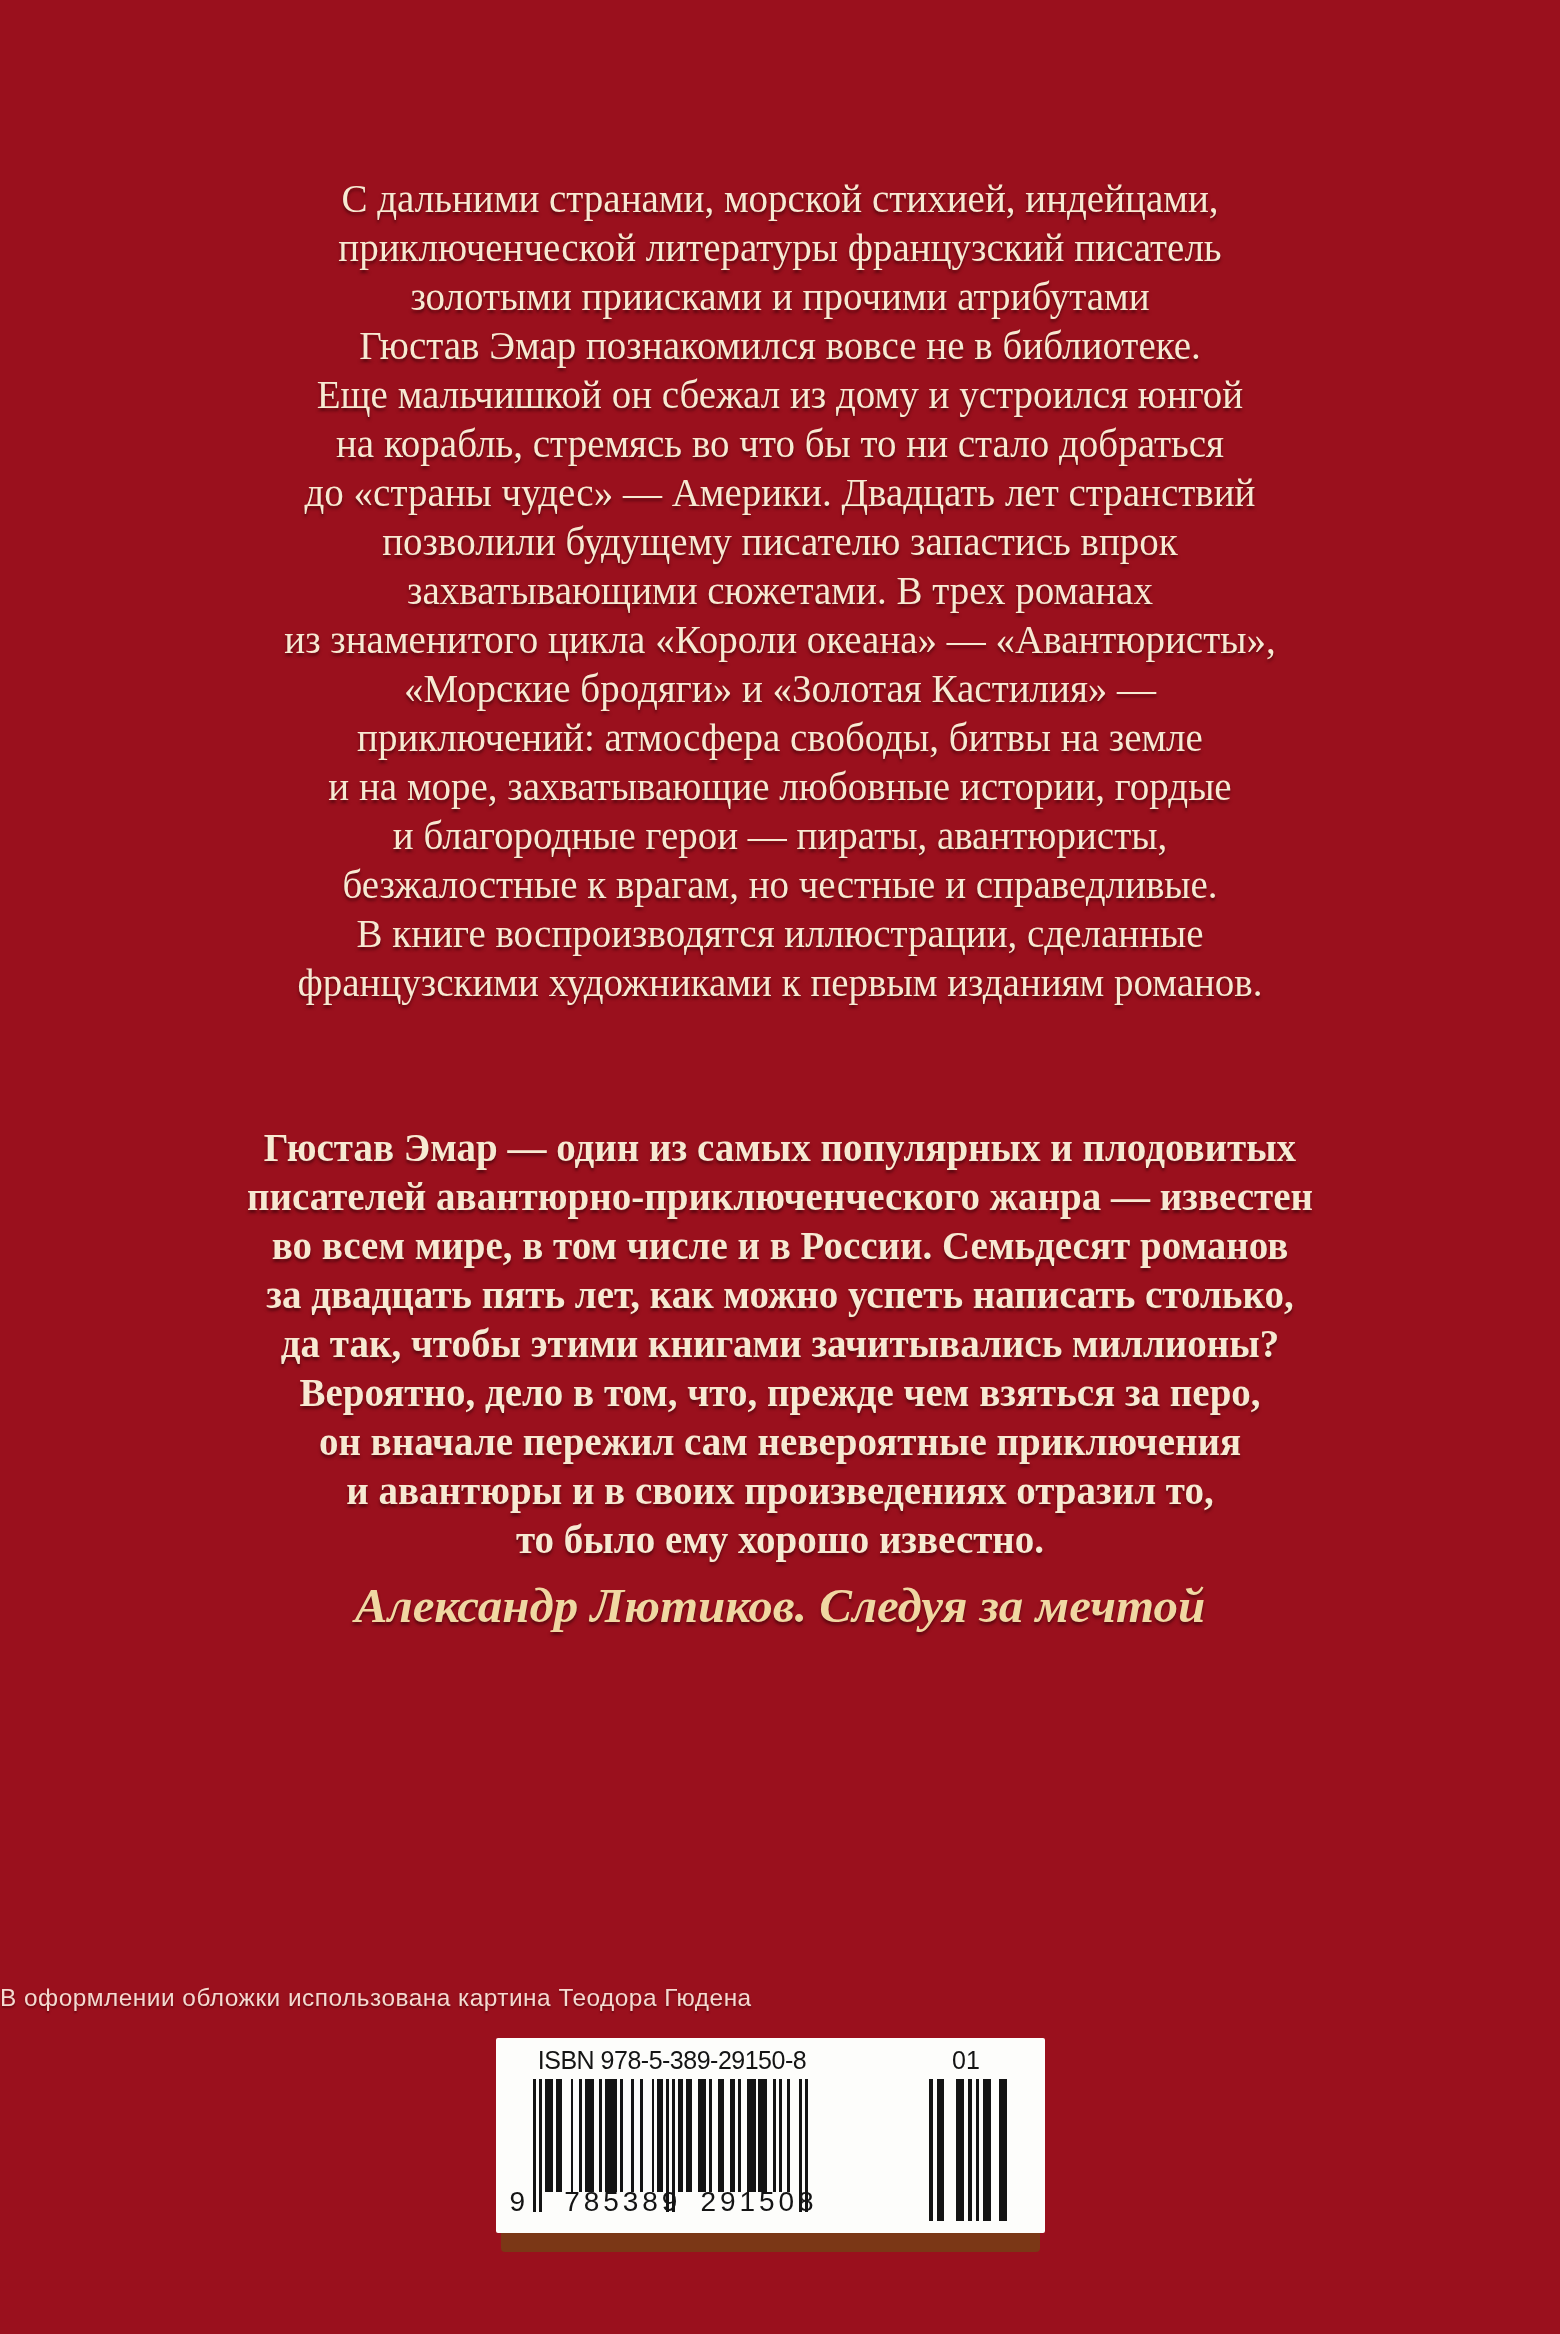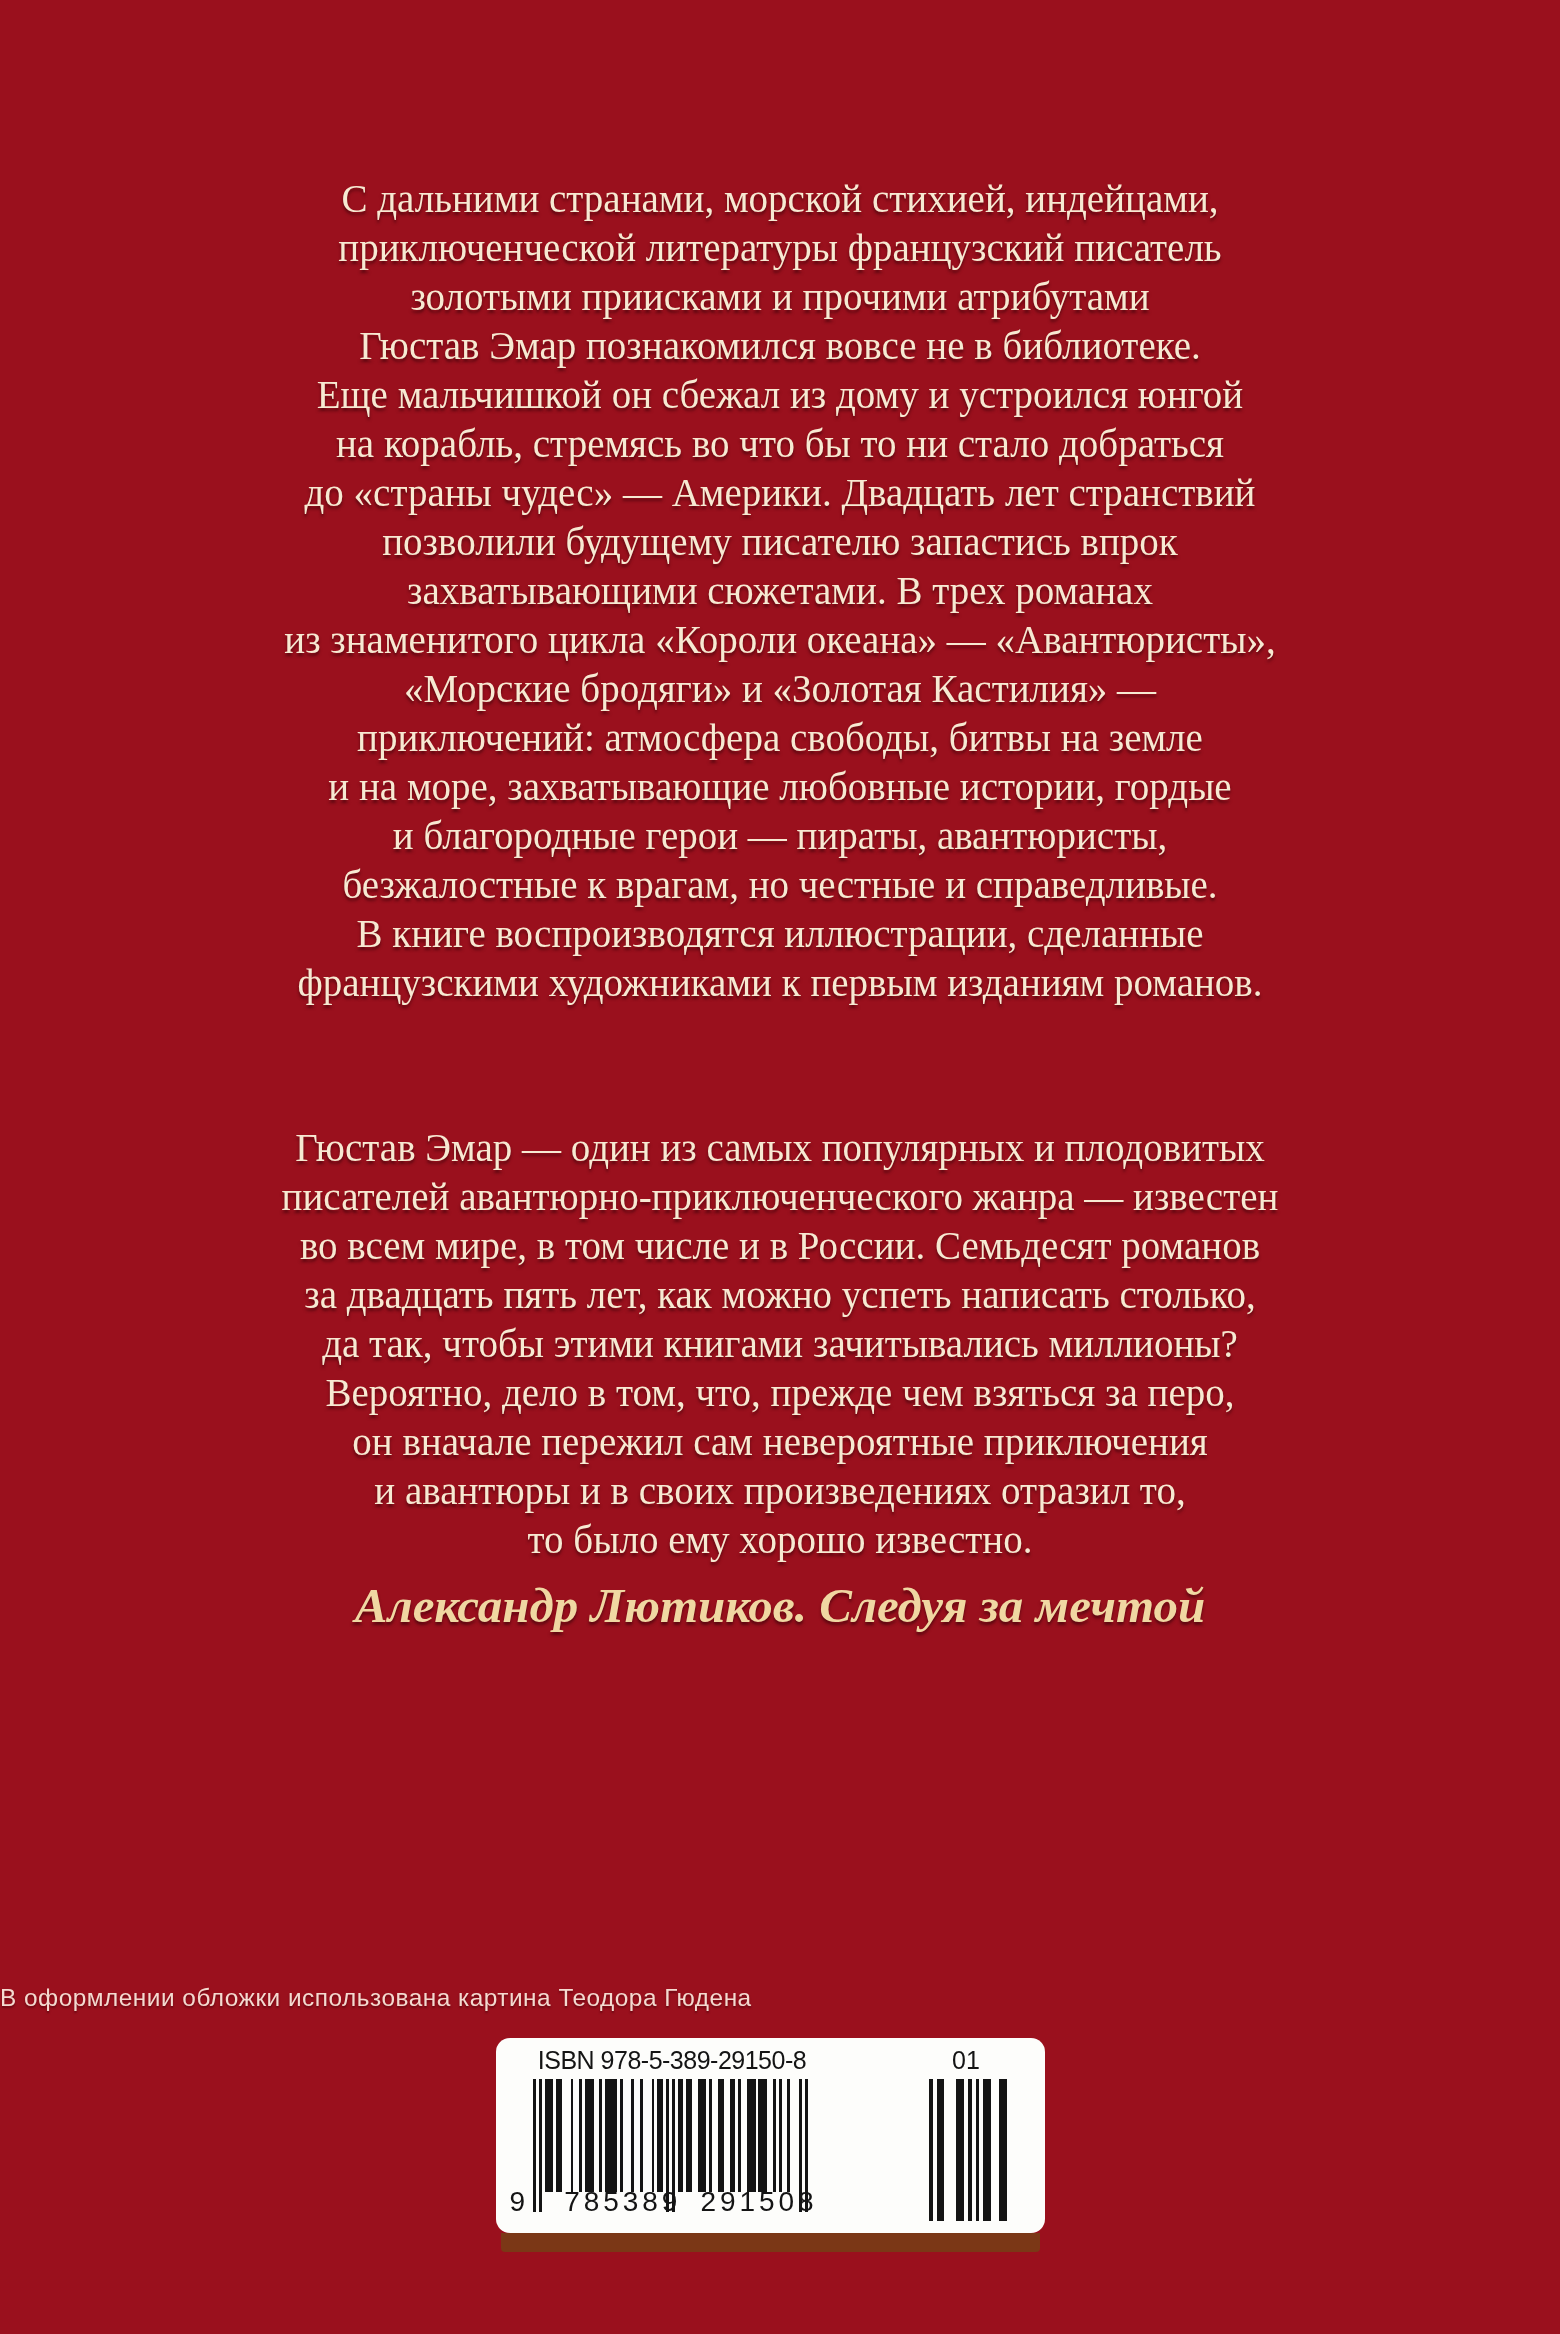"Гюстав Эмар — один из" .about { font-weight: none -> bold }
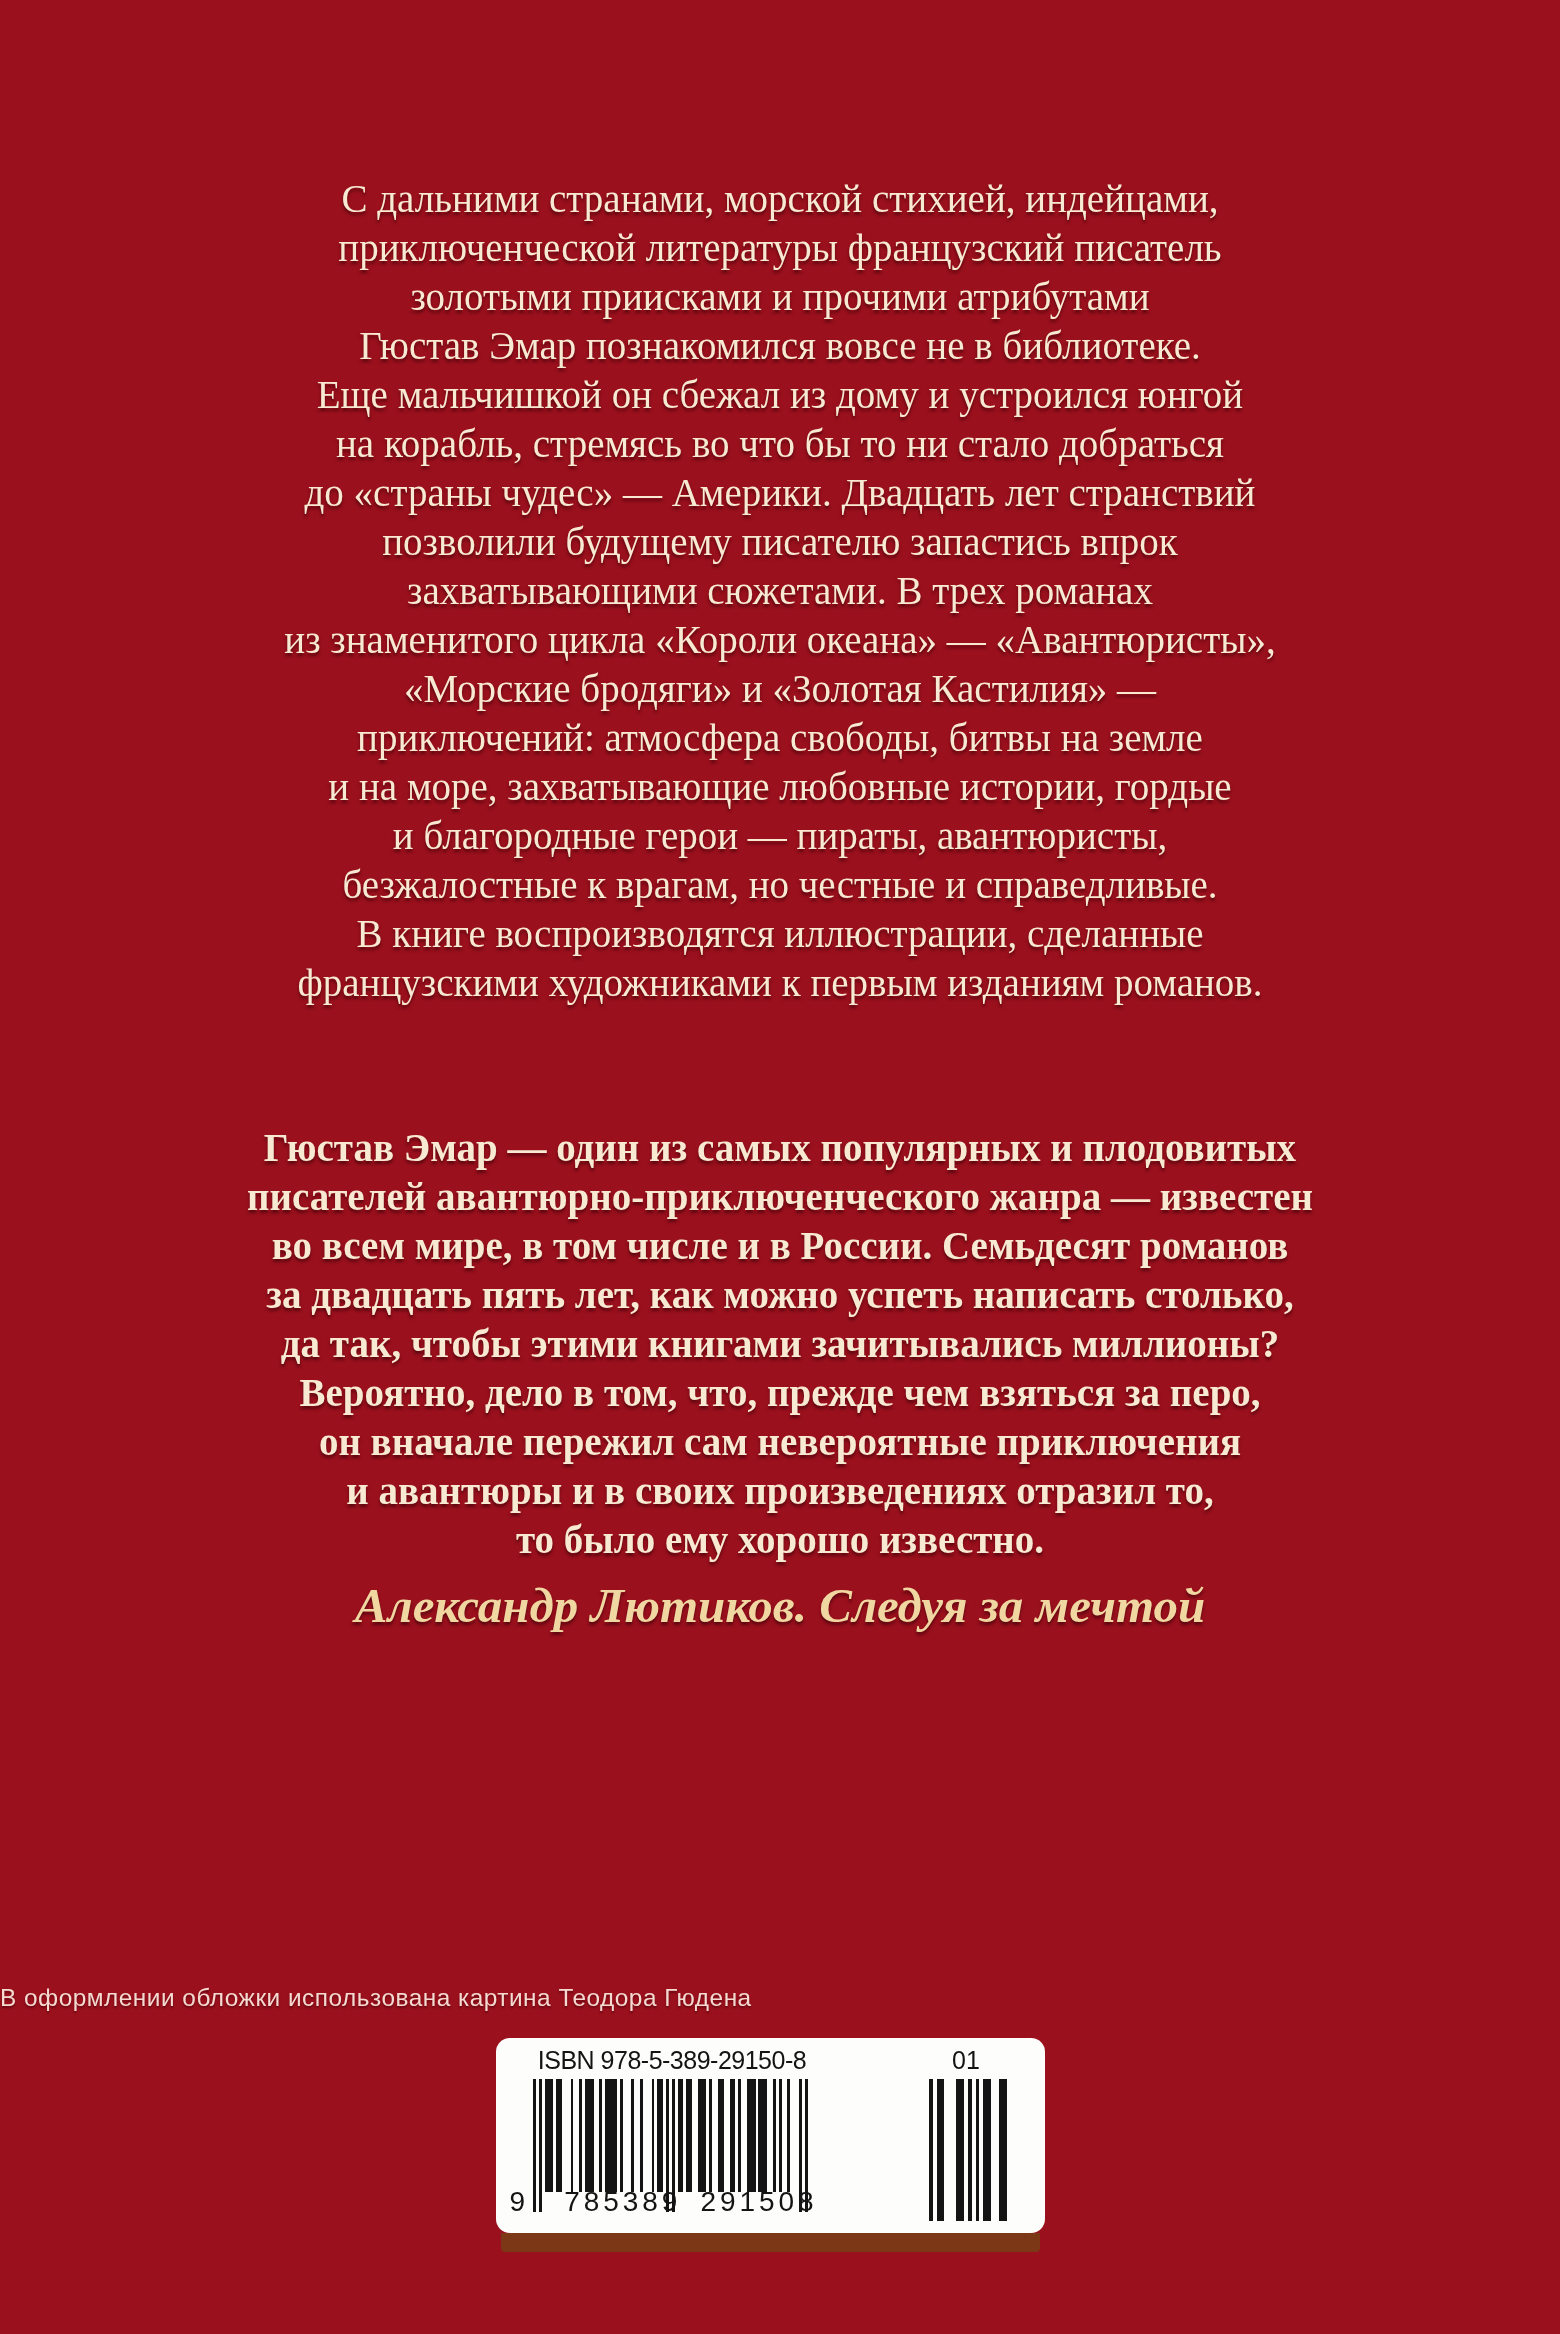"ISBN 978-5-389-29150-8" .barcode-box { border-radius: 14px -> 2px }
